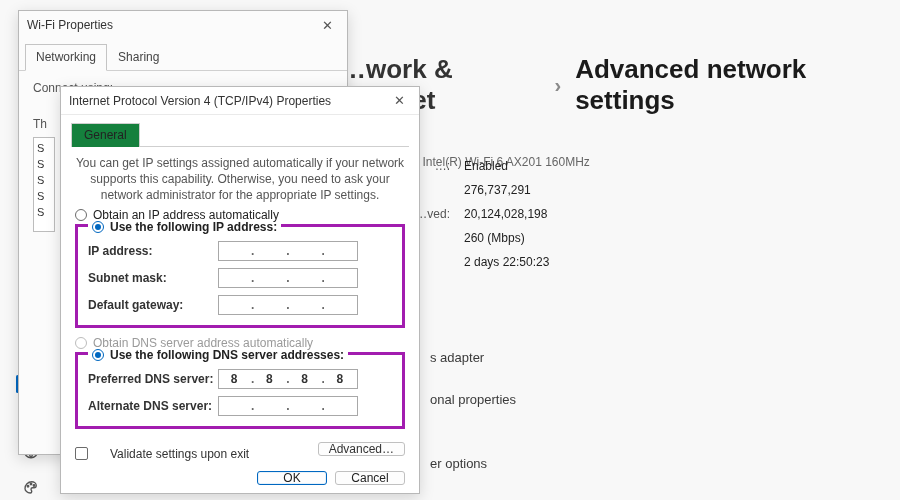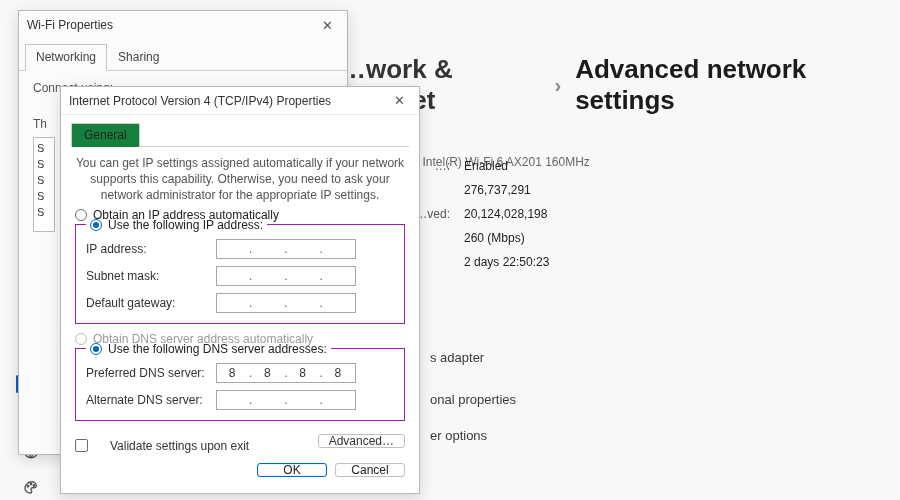"Use the following IP address:" .fieldset { border: 1px solid #a21caf -> 3px solid #a21caf; font-weight: none -> bold }
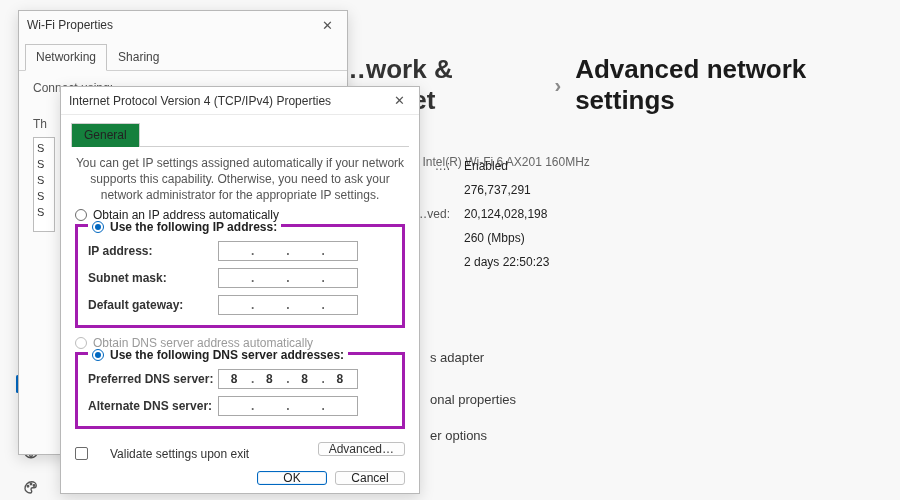"er options" .extra3 { top: 428px -> 456px }
